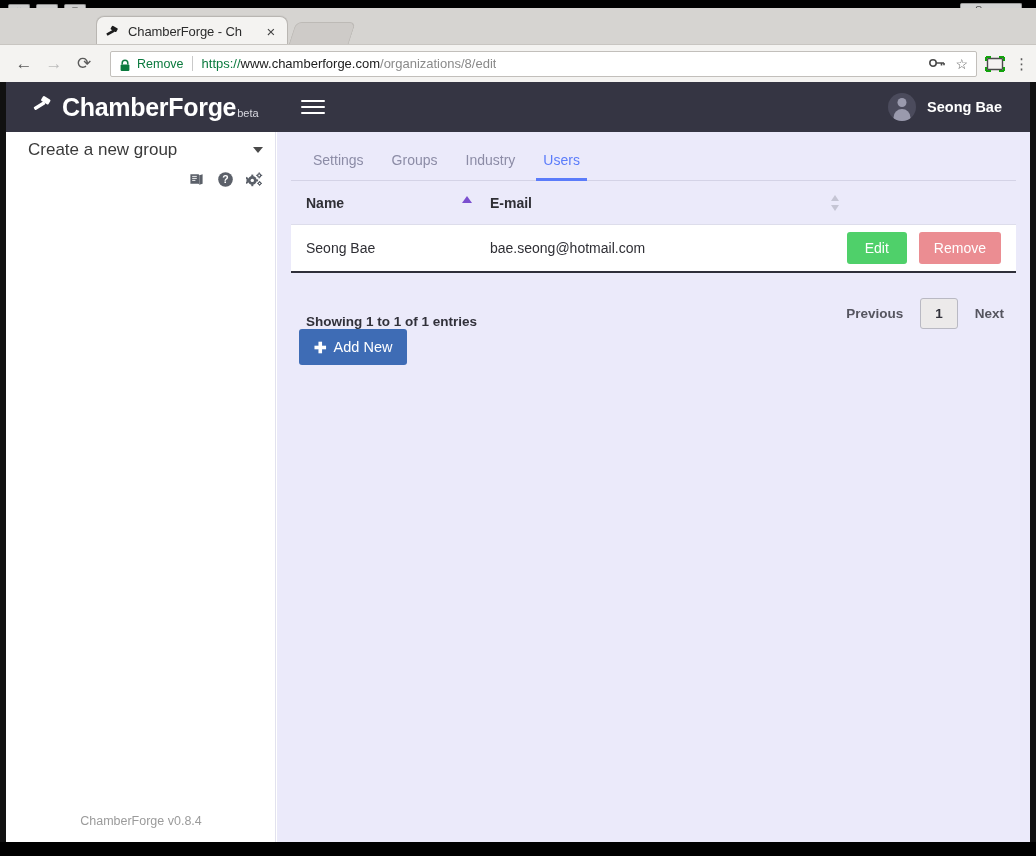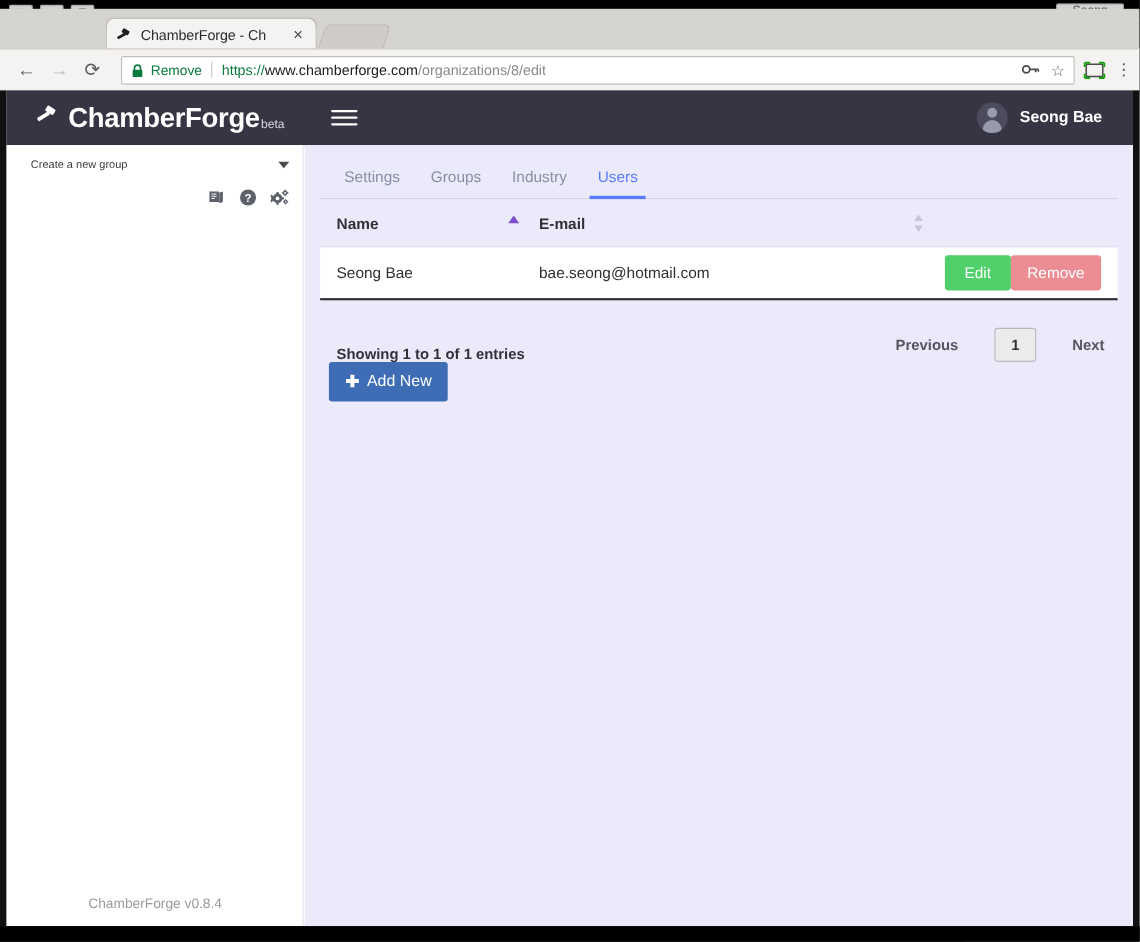"Create a new group" .sidebar-row-label { font-size: 10px -> 17px }
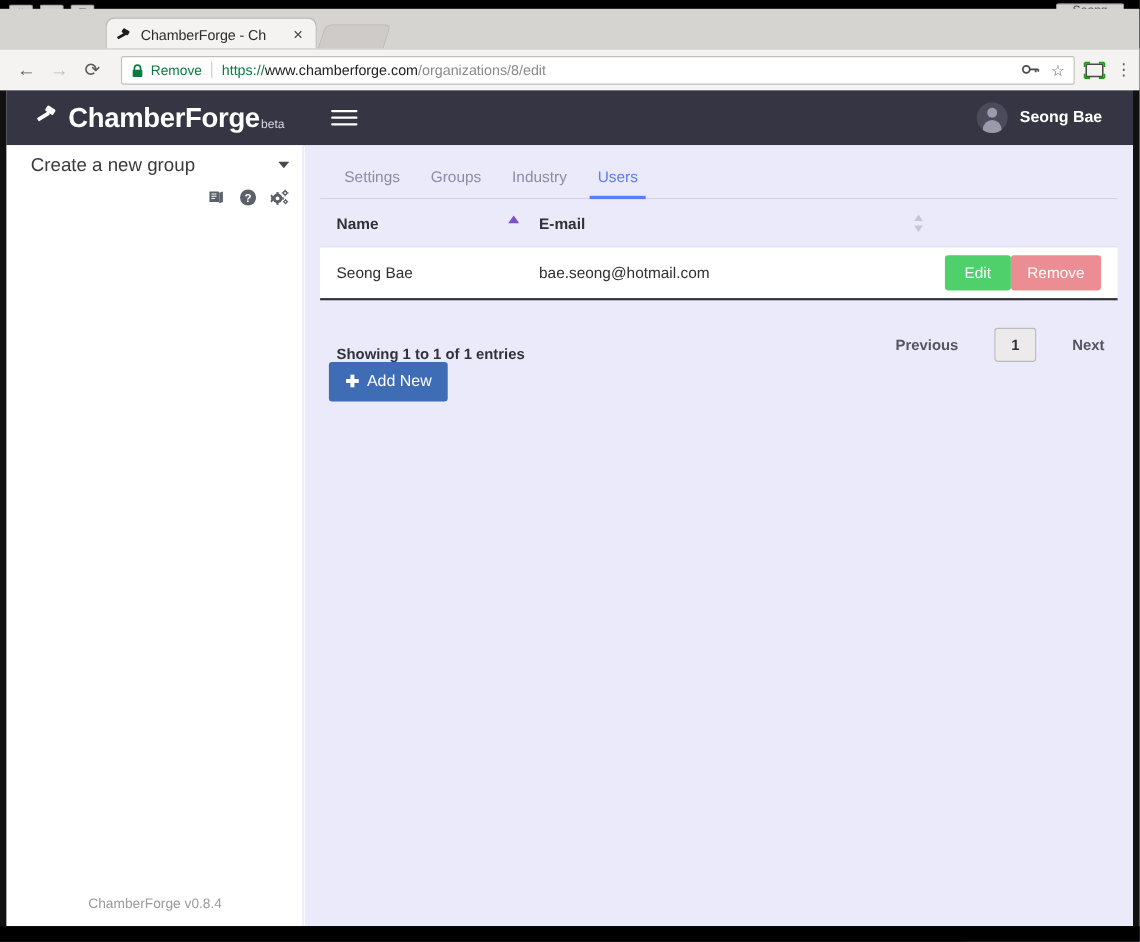"Edit" .td-actions { gap: none -> 12px }
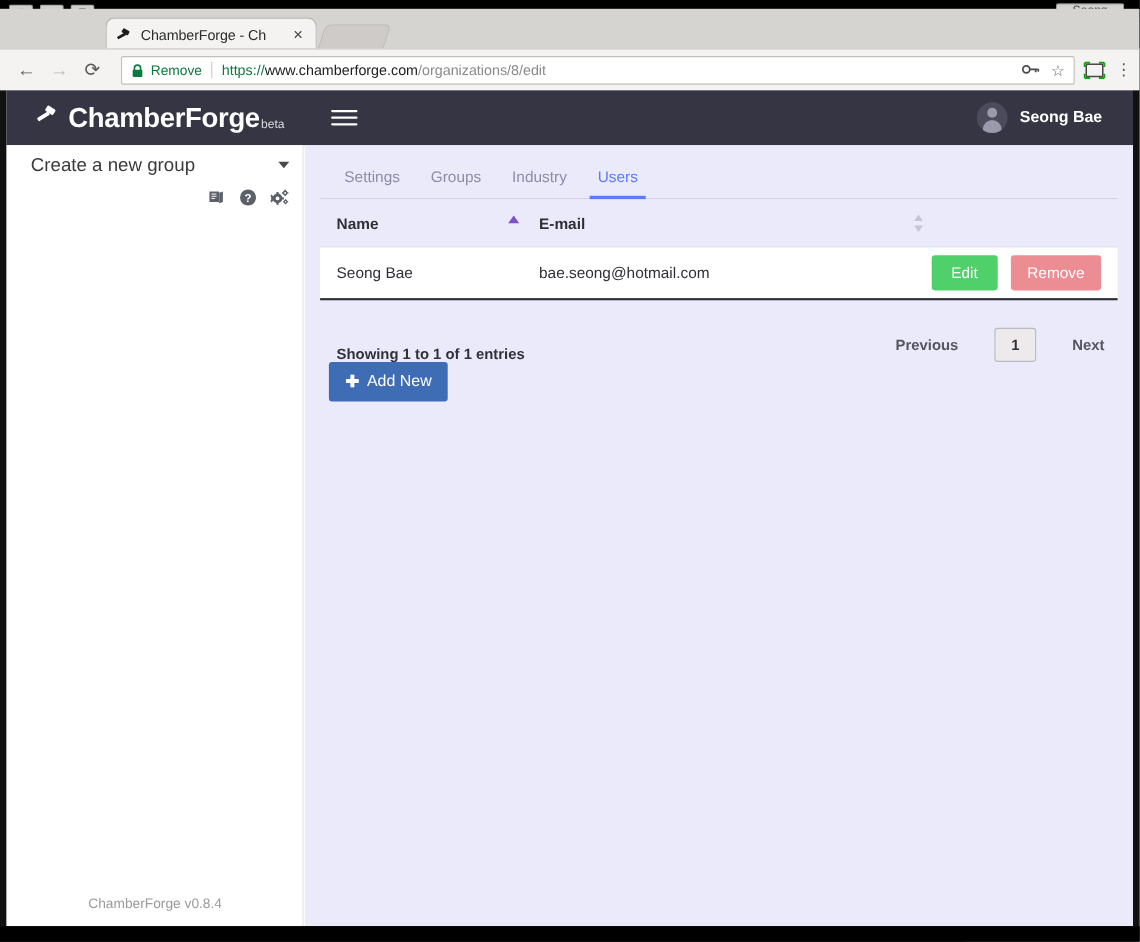"Previous" .pager { gap: 16px -> 0 }
